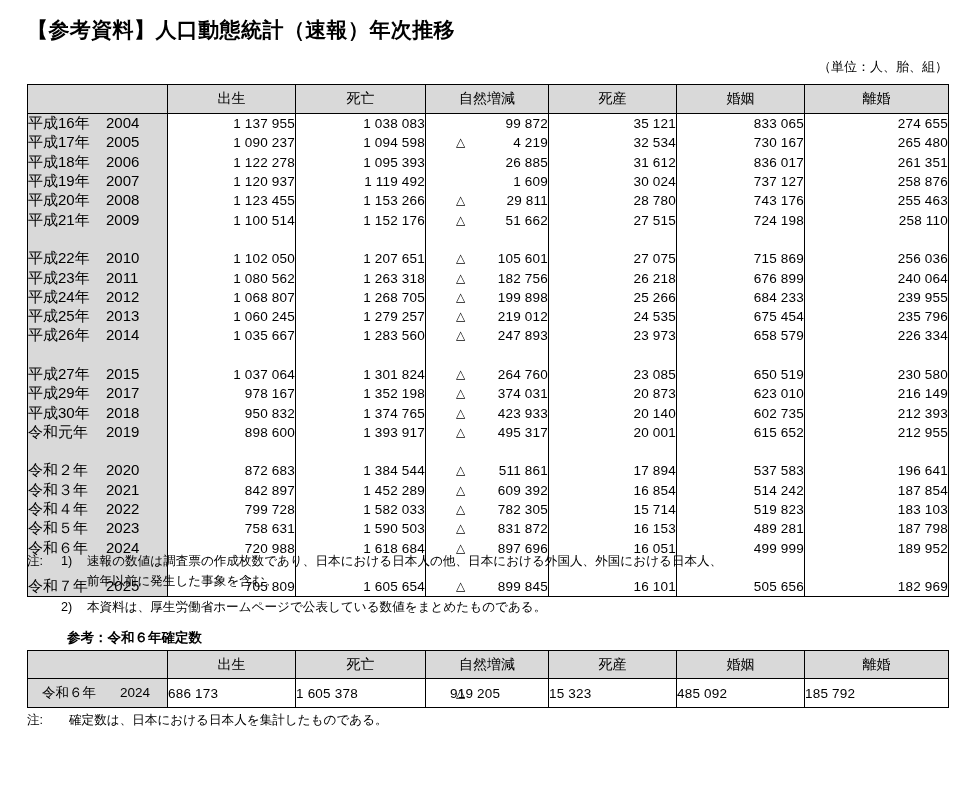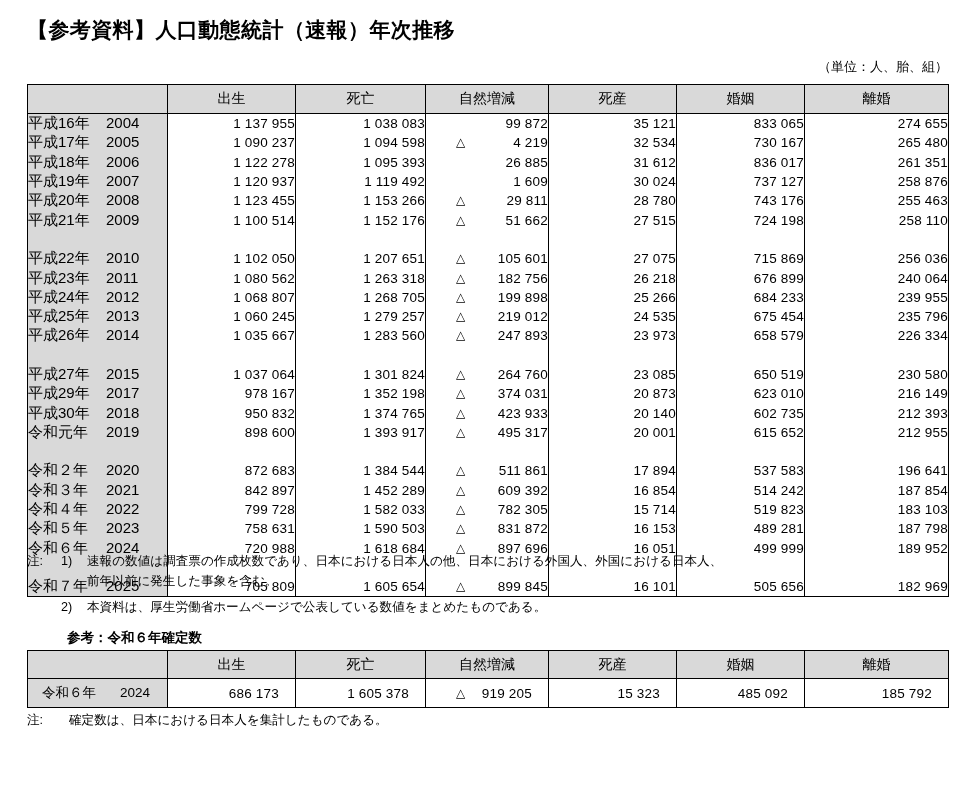"686 173" table.stat2 td.num { text-align: right -> left }
